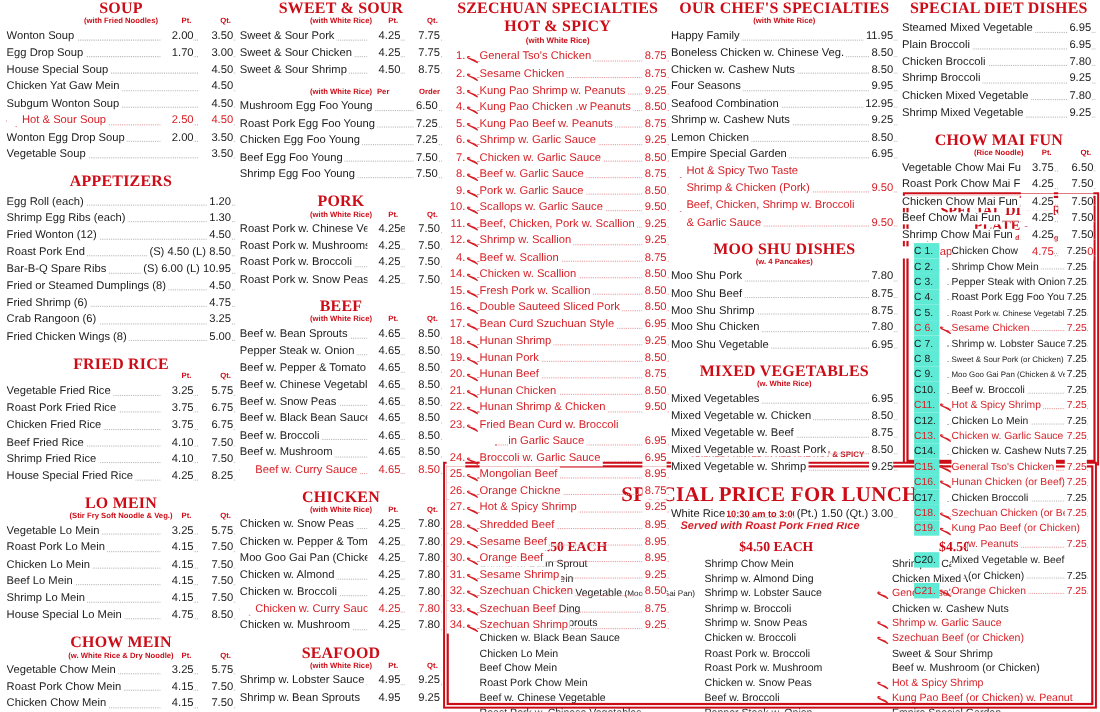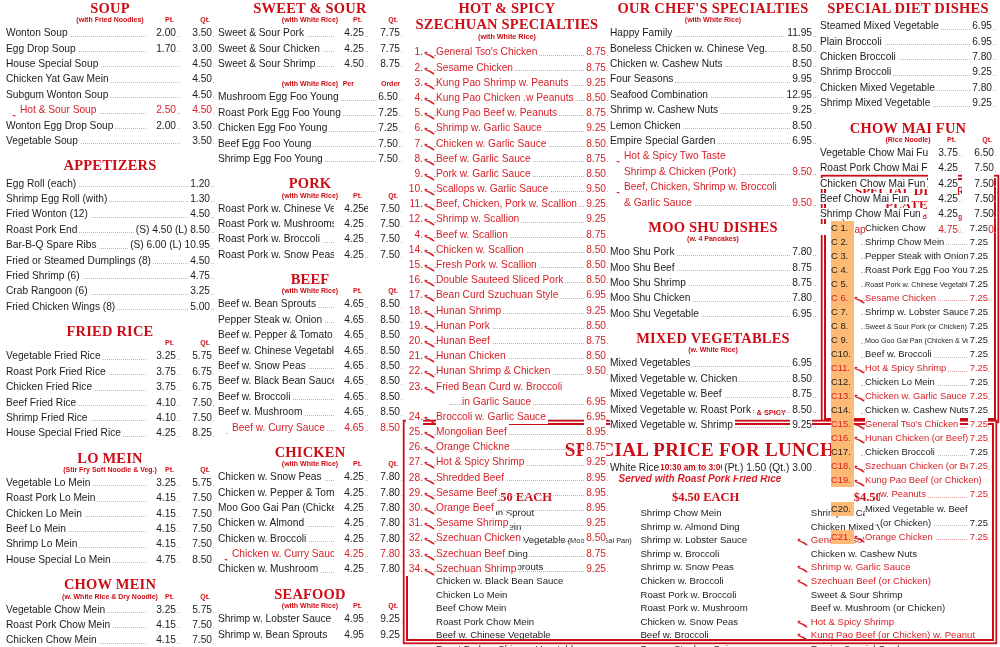"HOT & SPICY" div { order: before "SZECHUAN SPECIALTIES" -> after "SZECHUAN SPECIALTIES" }
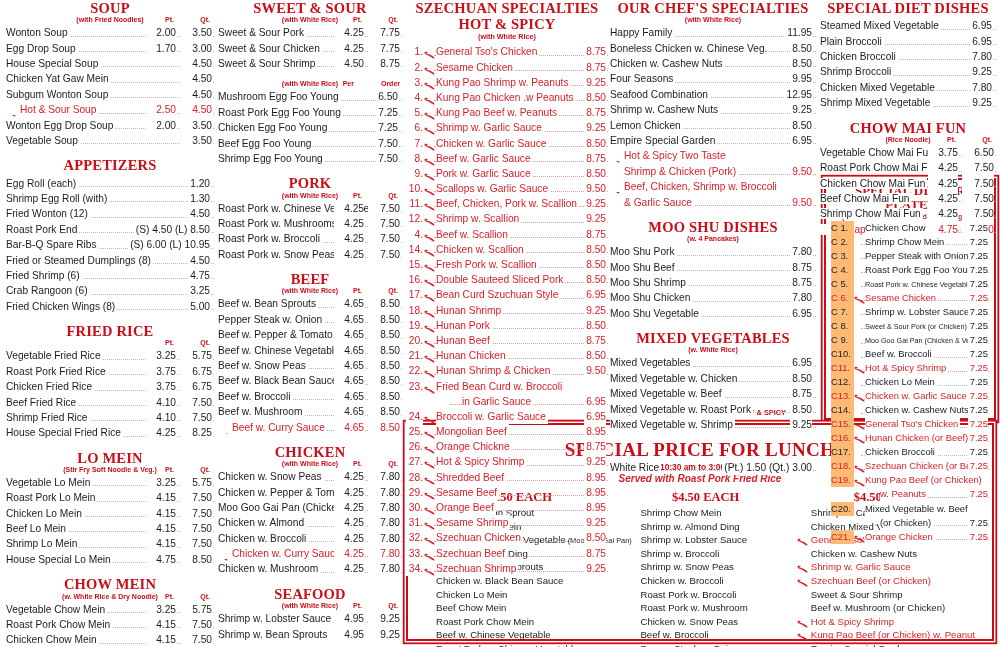"Shrimp Egg Roll (with)" span.nm { text: Roll (with -> Ribs (each }
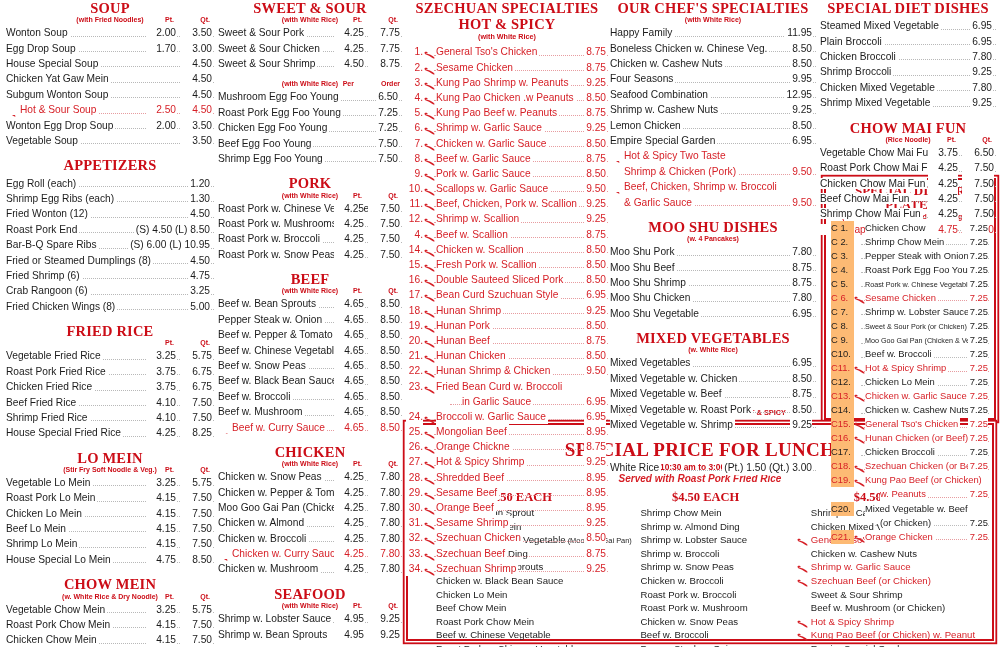"C 1." .ditem .code { background: #fdba74 -> #5eead4 }
